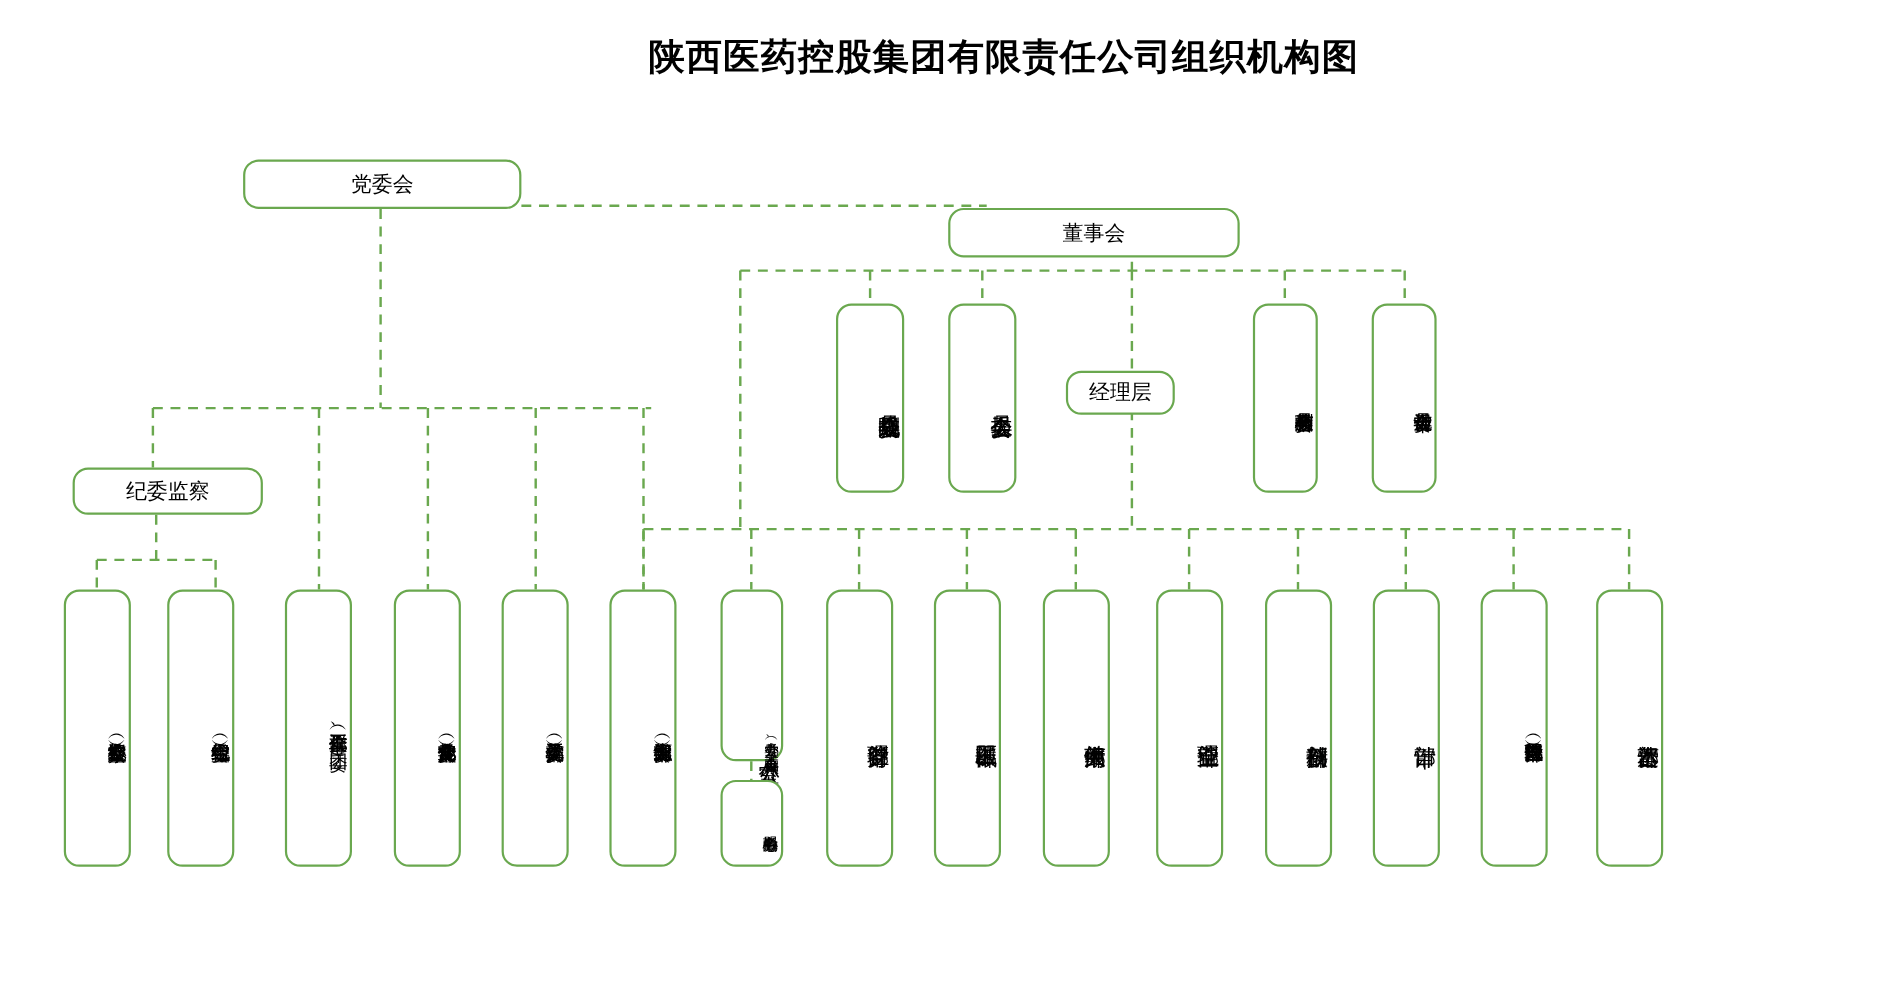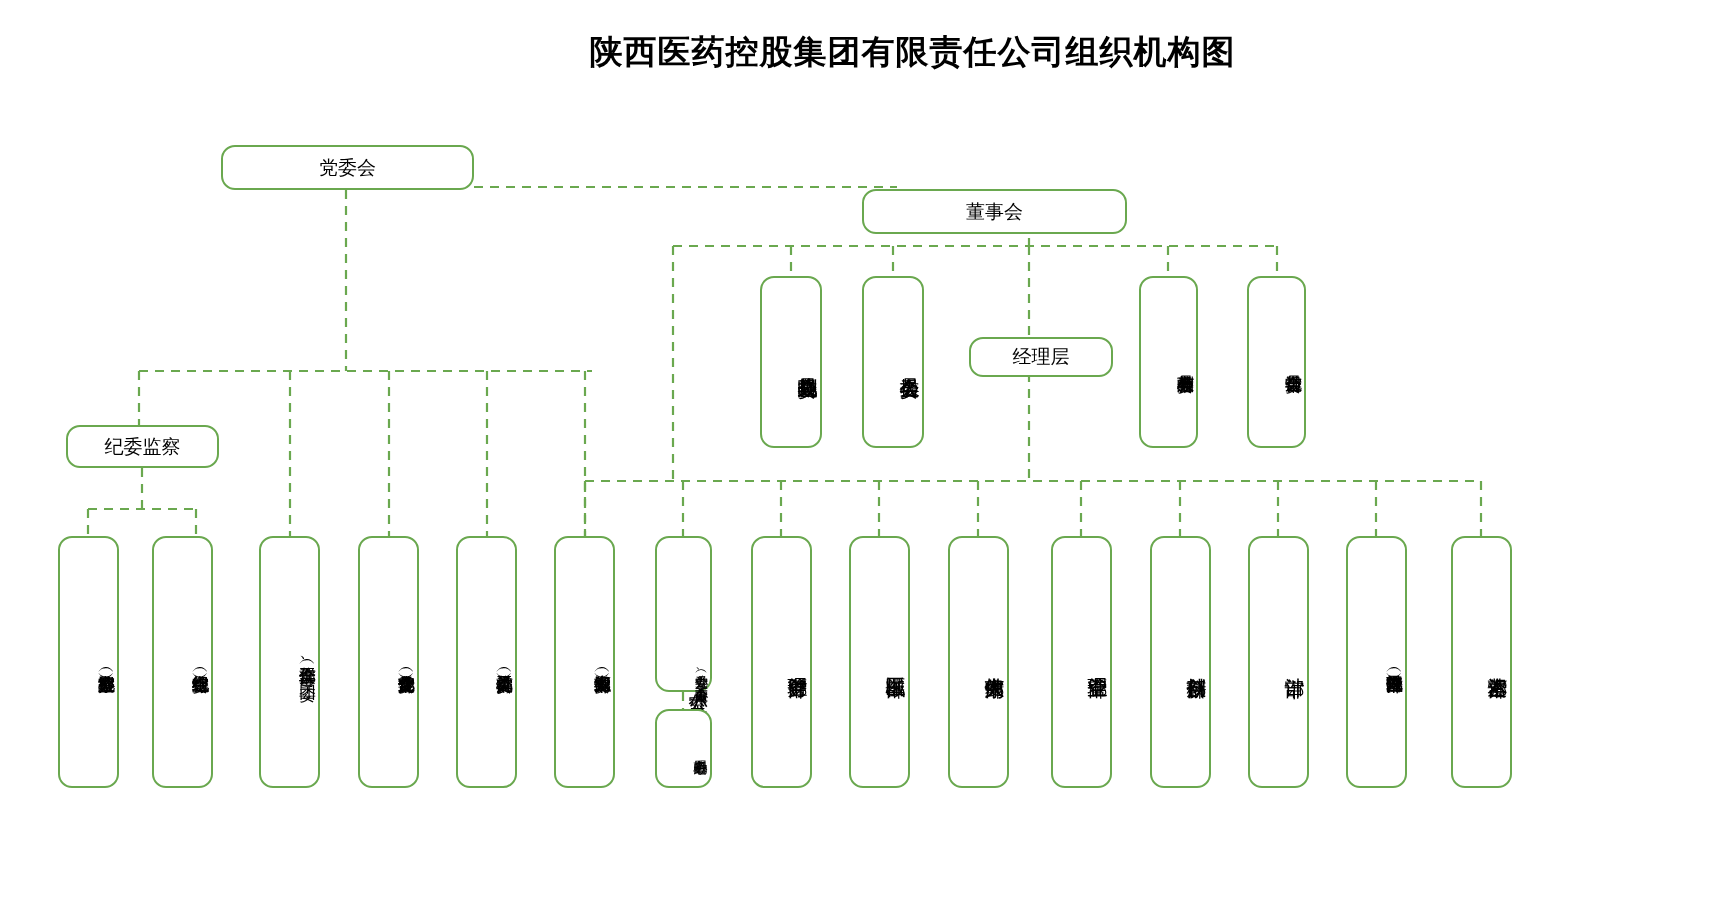"经理层" div.node { width: 144px -> 99px }
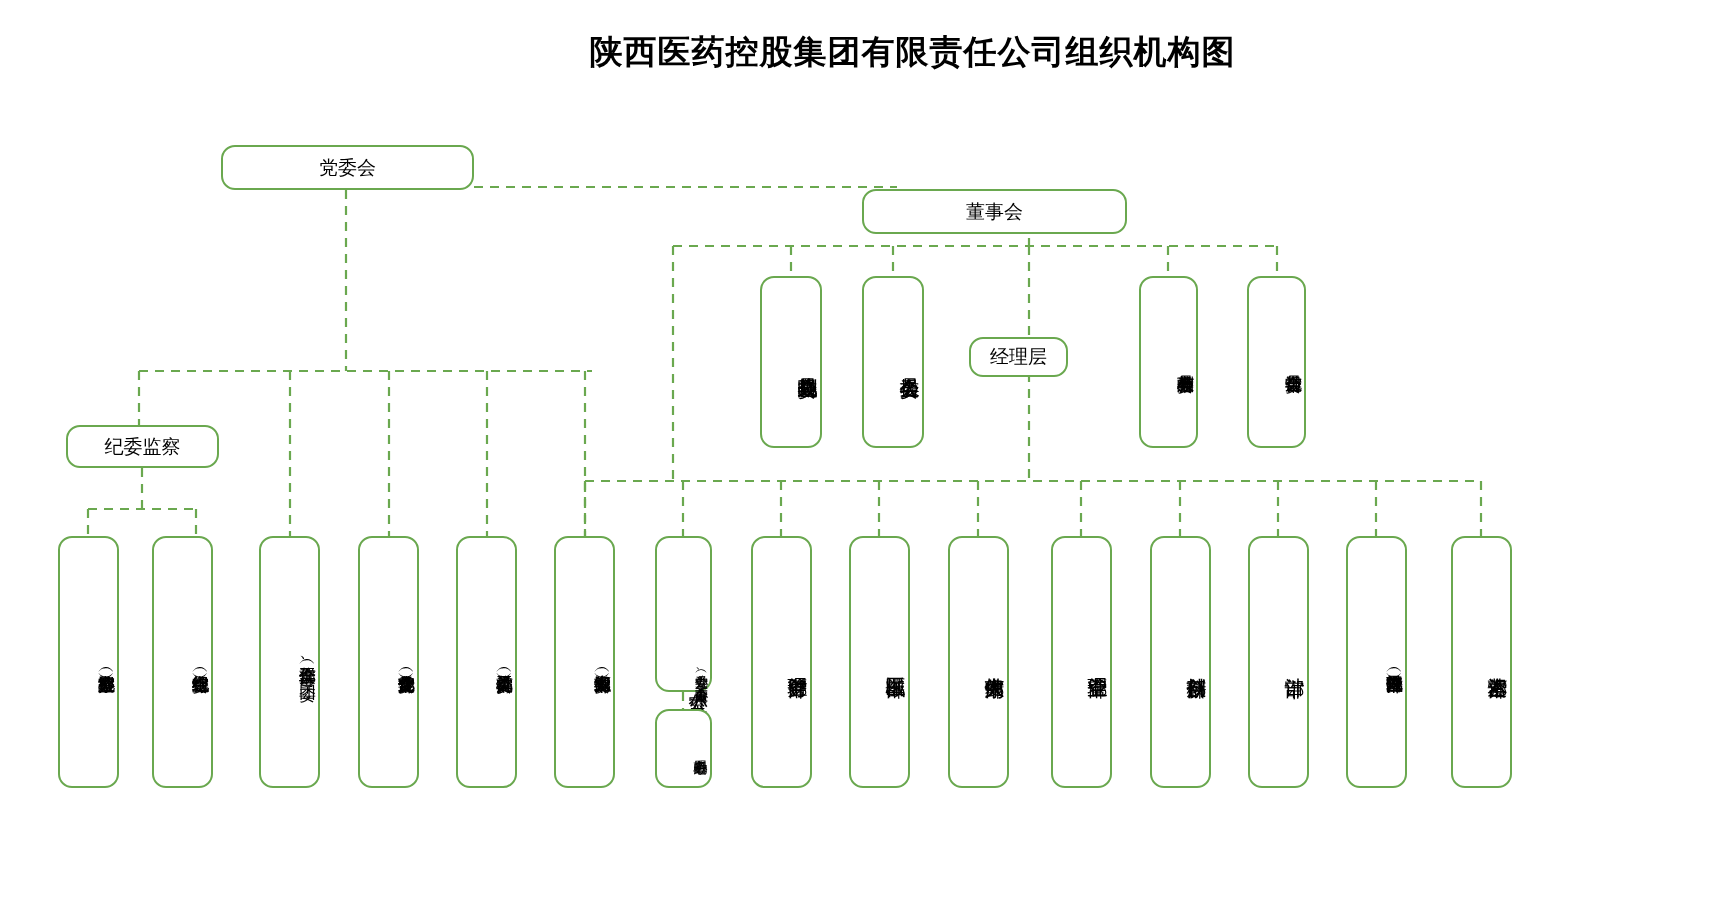"纪委监察" div.node { width: 153px -> 173px }
